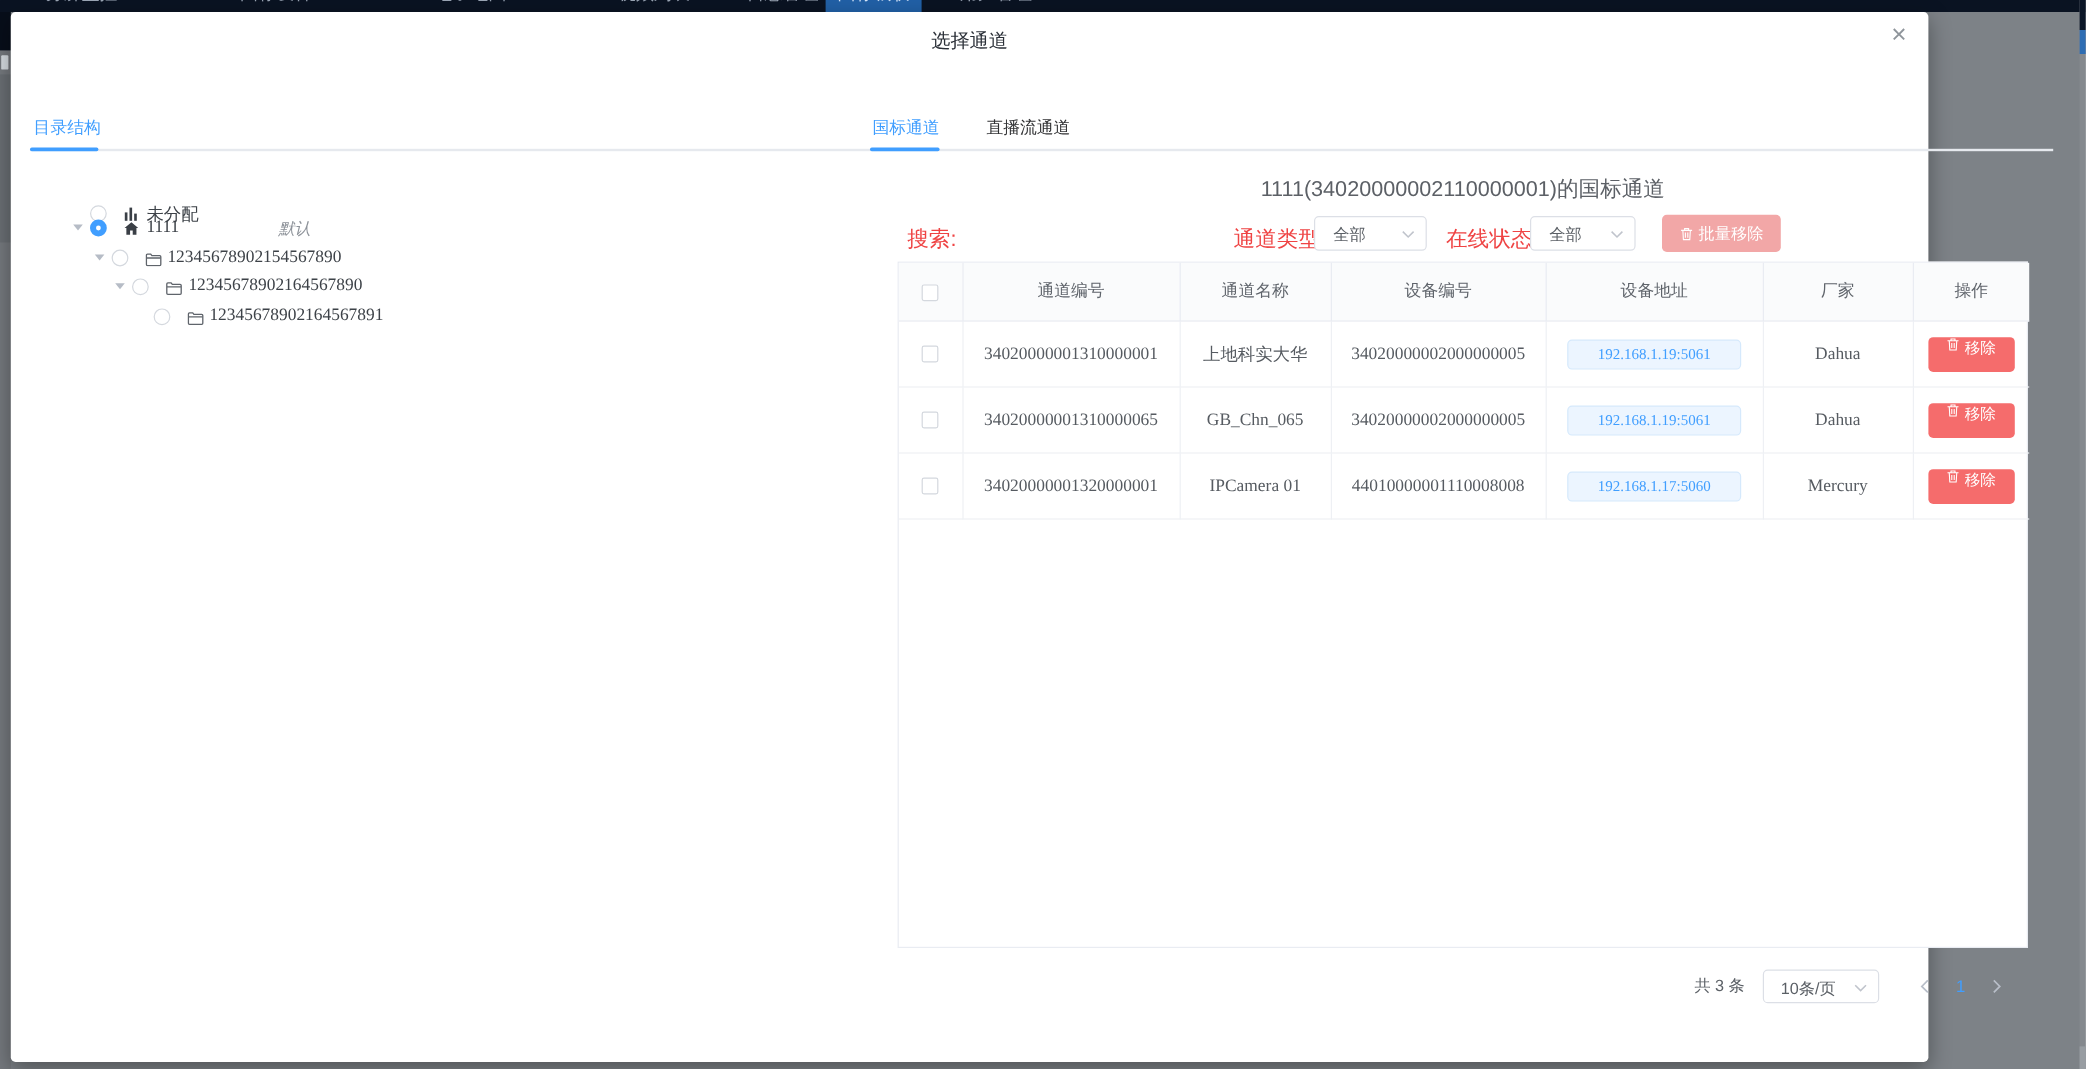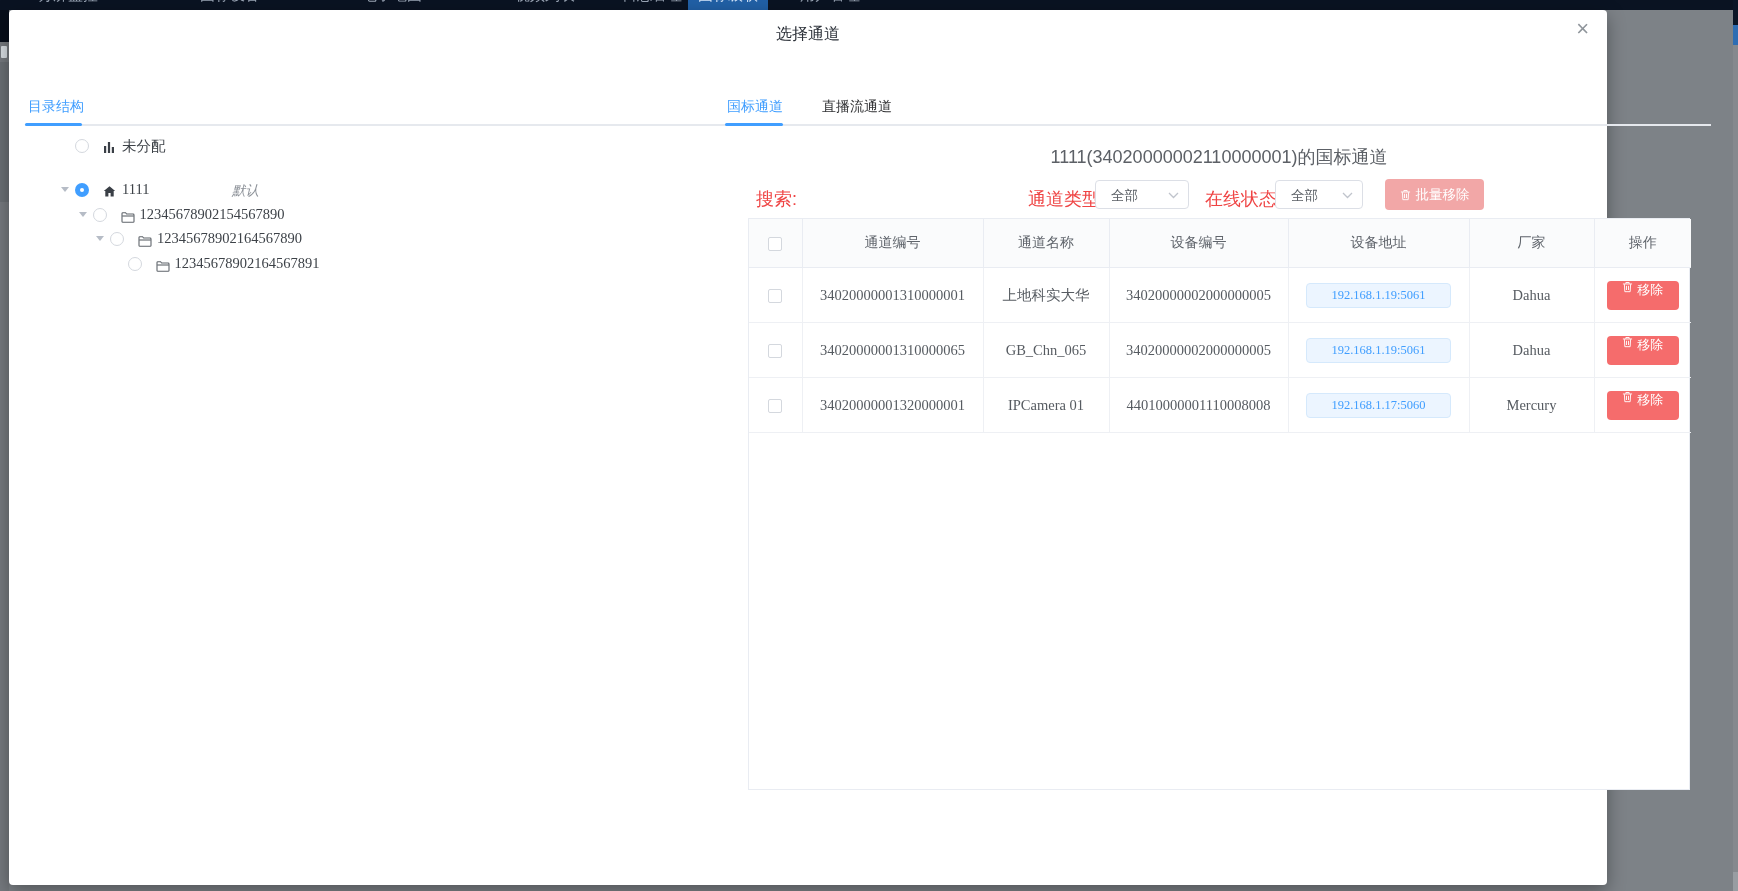"未分配" div.tree-row { top: 124px -> 156px }
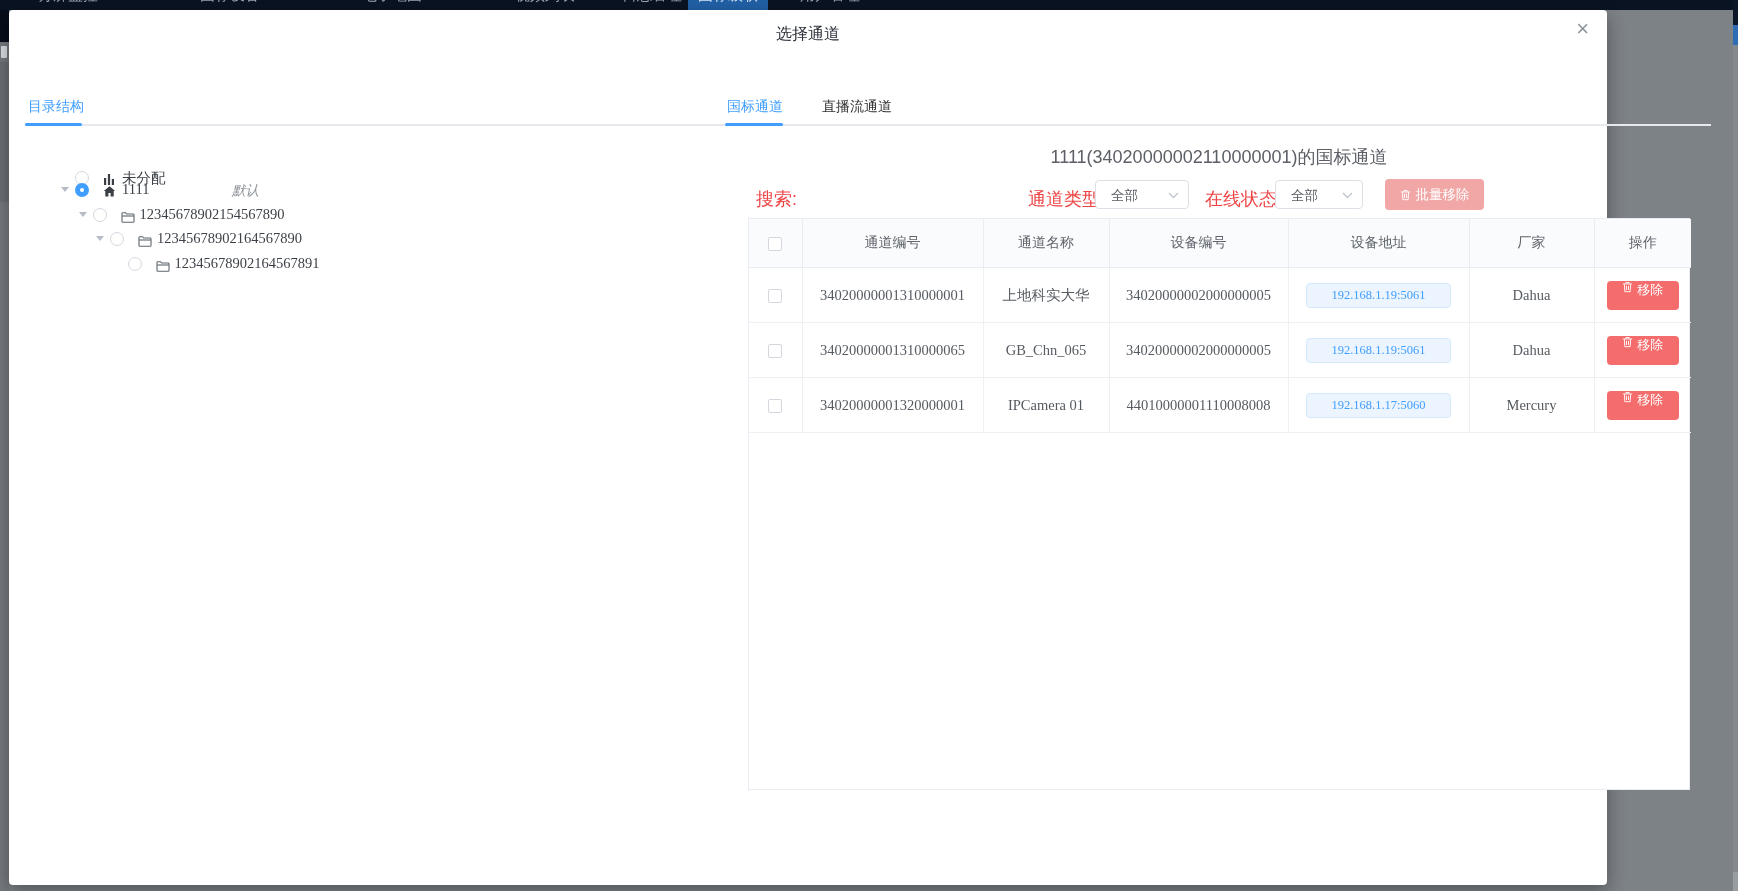"共 3 条" div.pager { html: none -> <div> <span>共 3 条</span> <span> <span>10条/页</span> <svg> <polyline></polyline> </svg> </span> <span> <svg> <polyline></polyline> </svg> </span> <span>1</span> <span> <svg> <polyline></polyline> </svg> </span> </div> }
